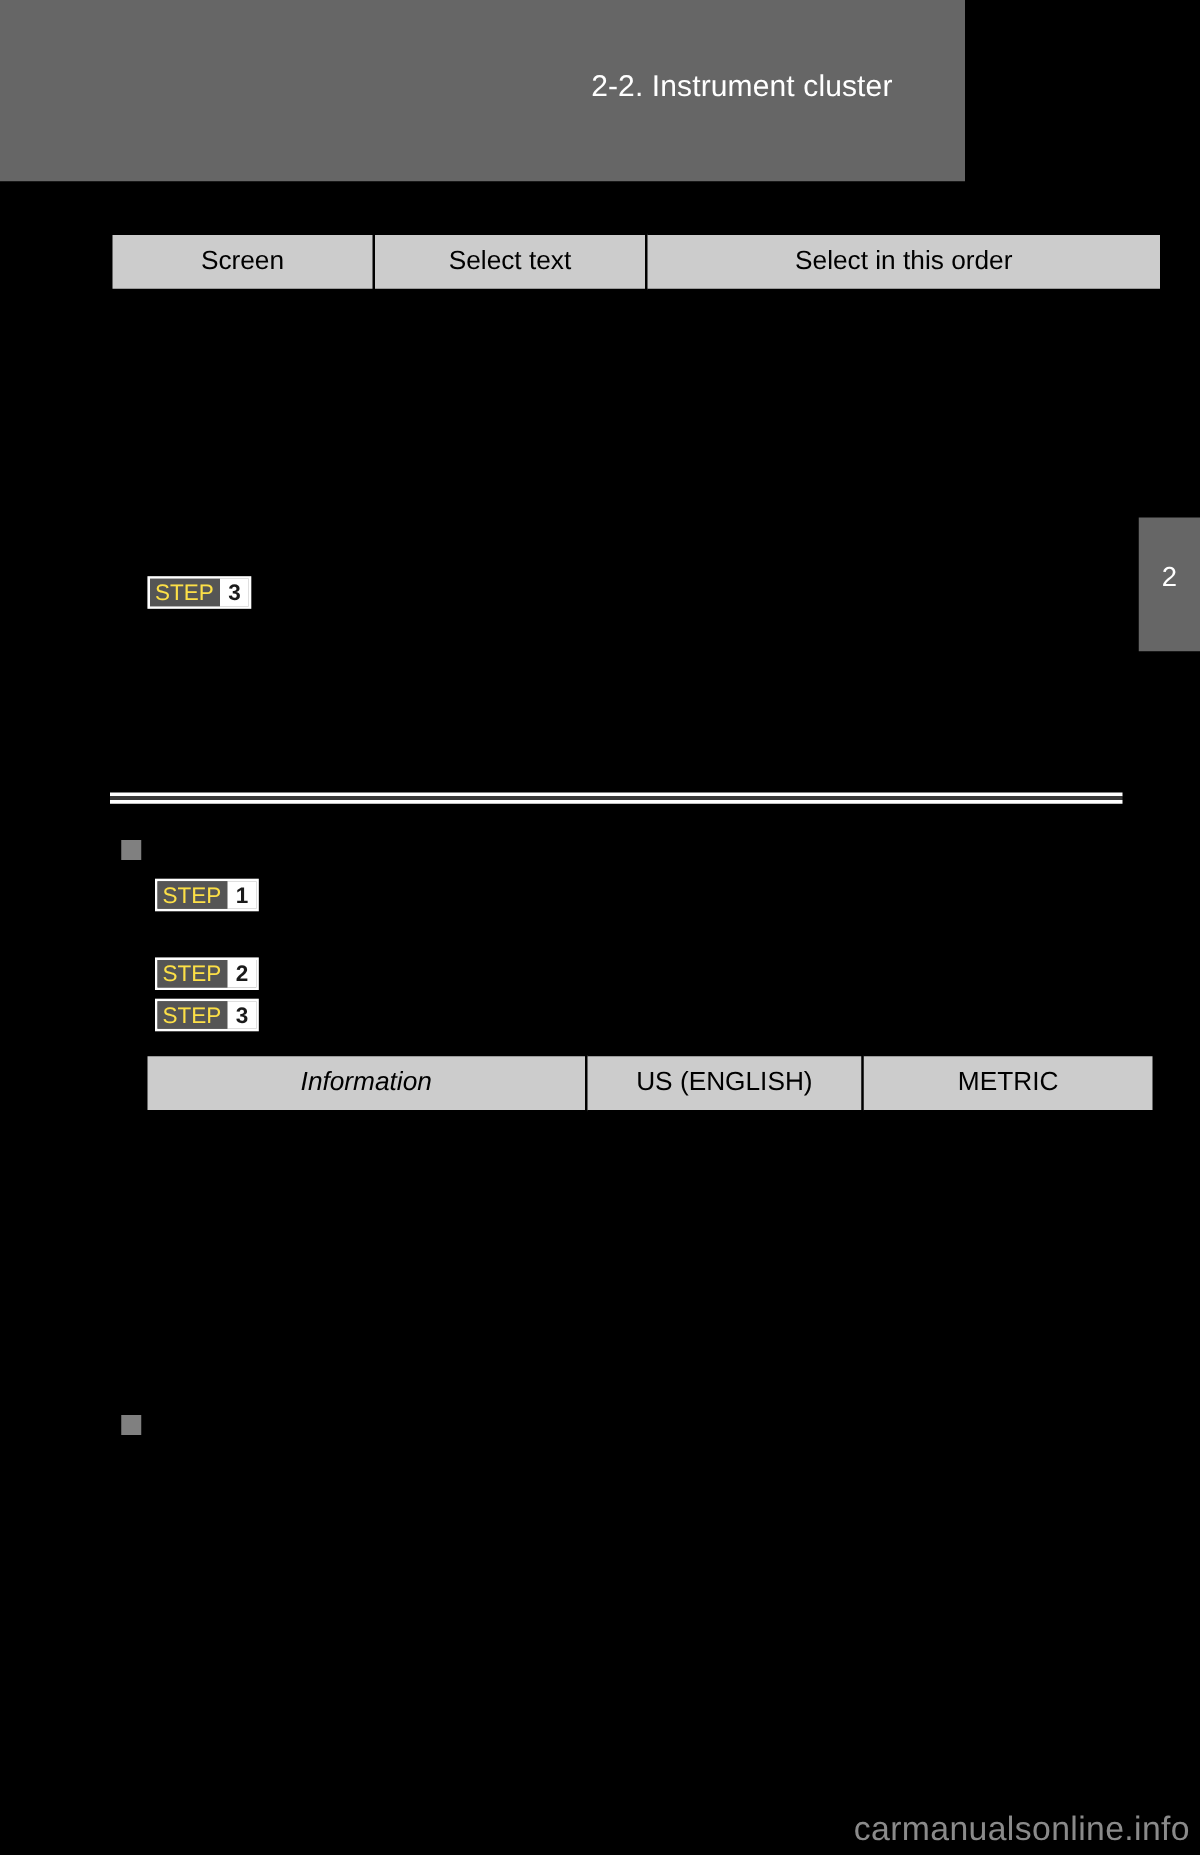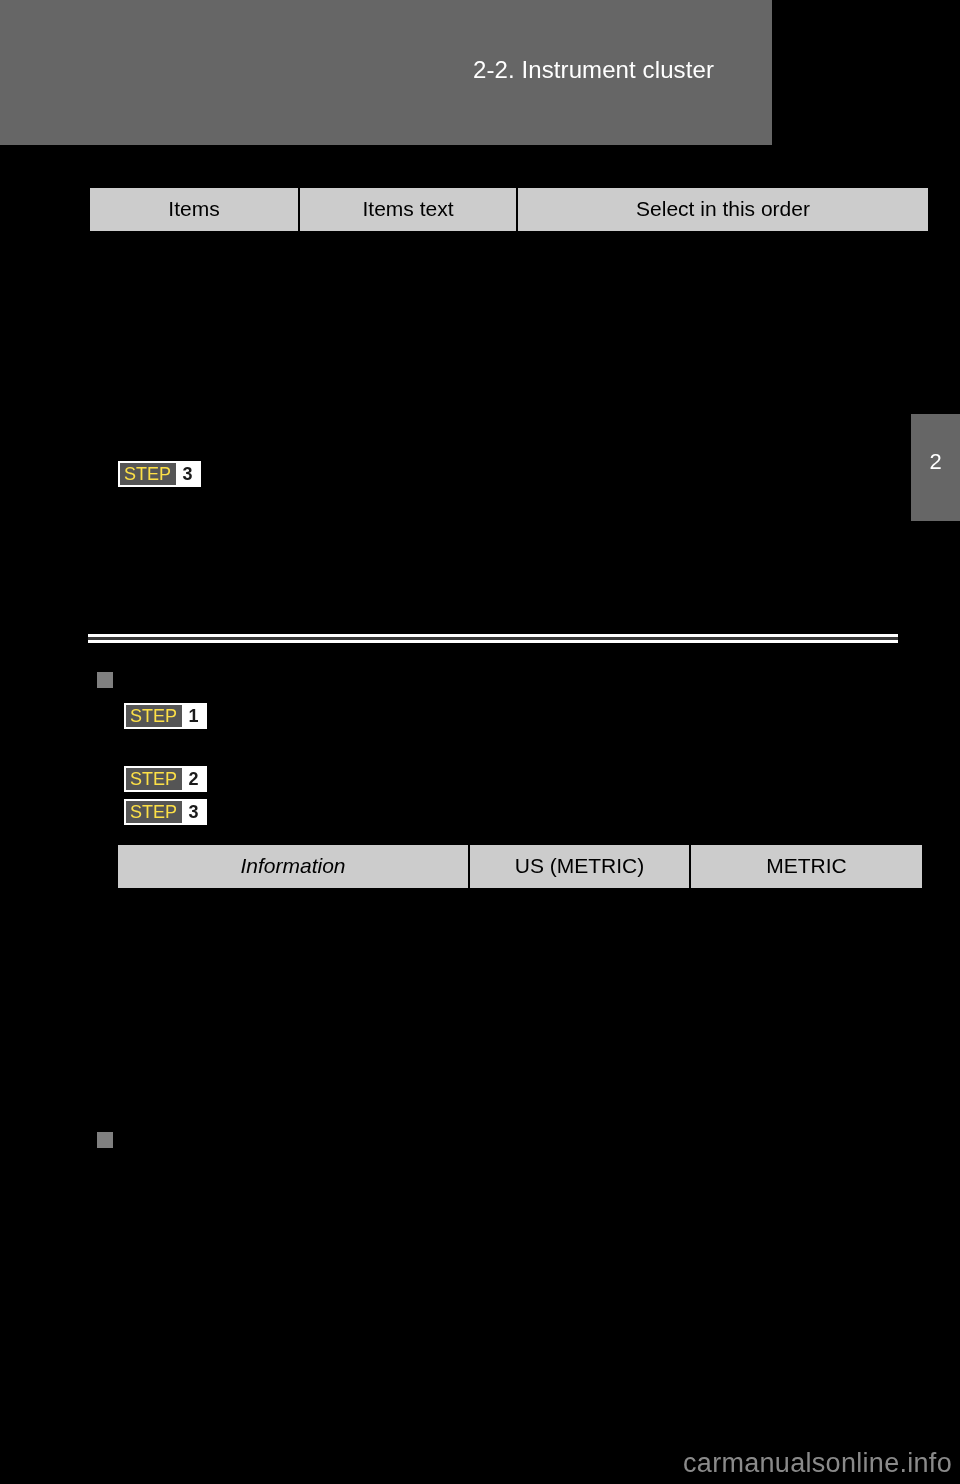"Items" th.col-items { text: Items -> Screen }
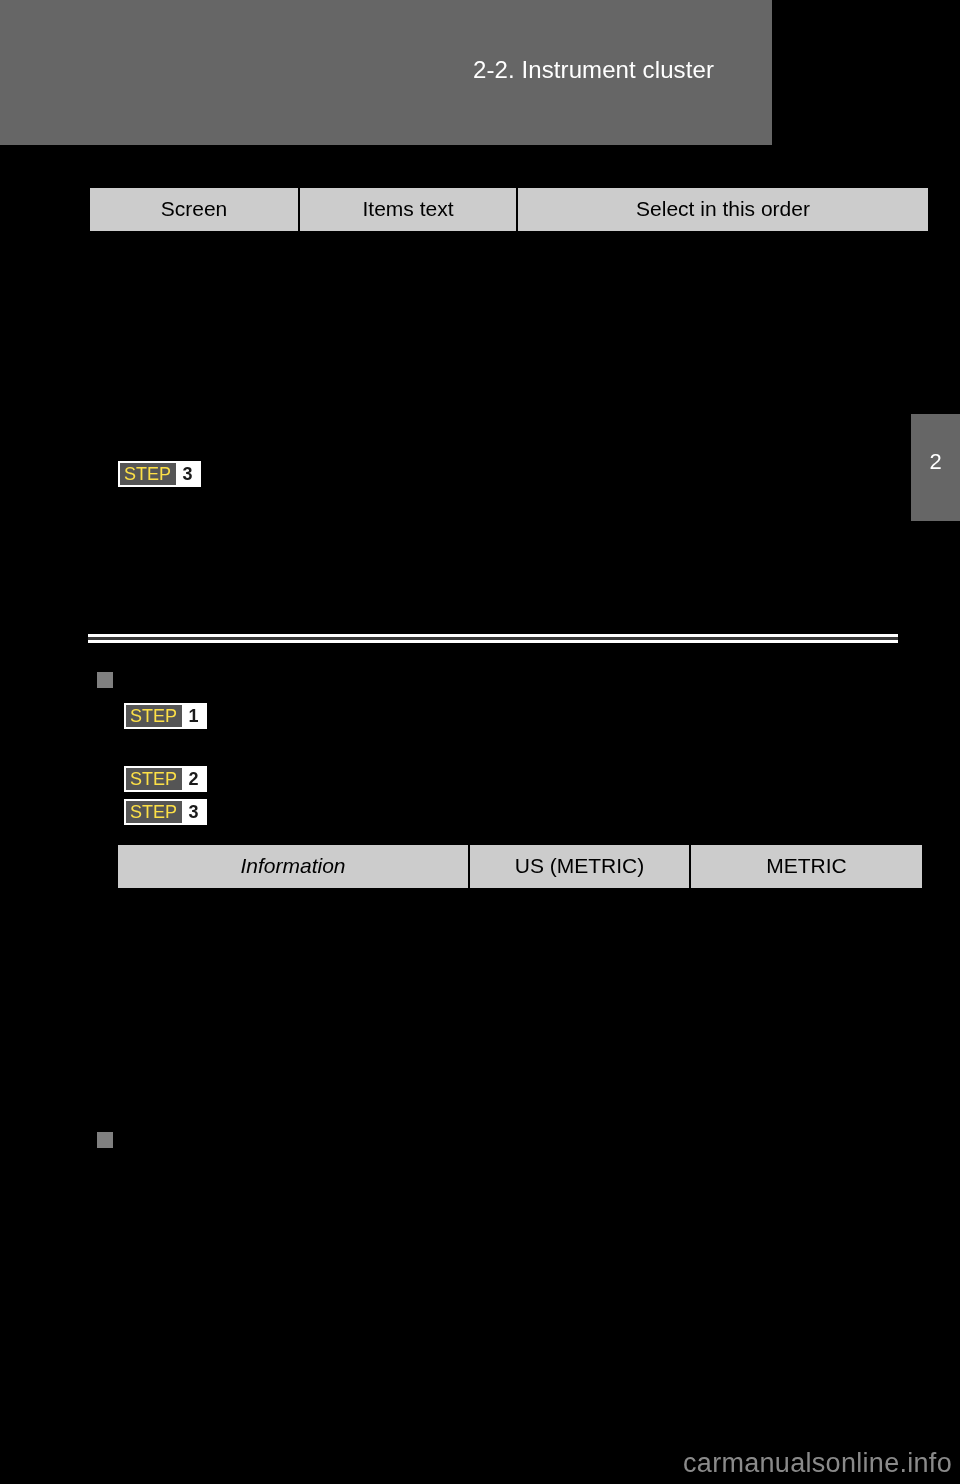"Items text" th.col-screen-text { text: Items -> Select }
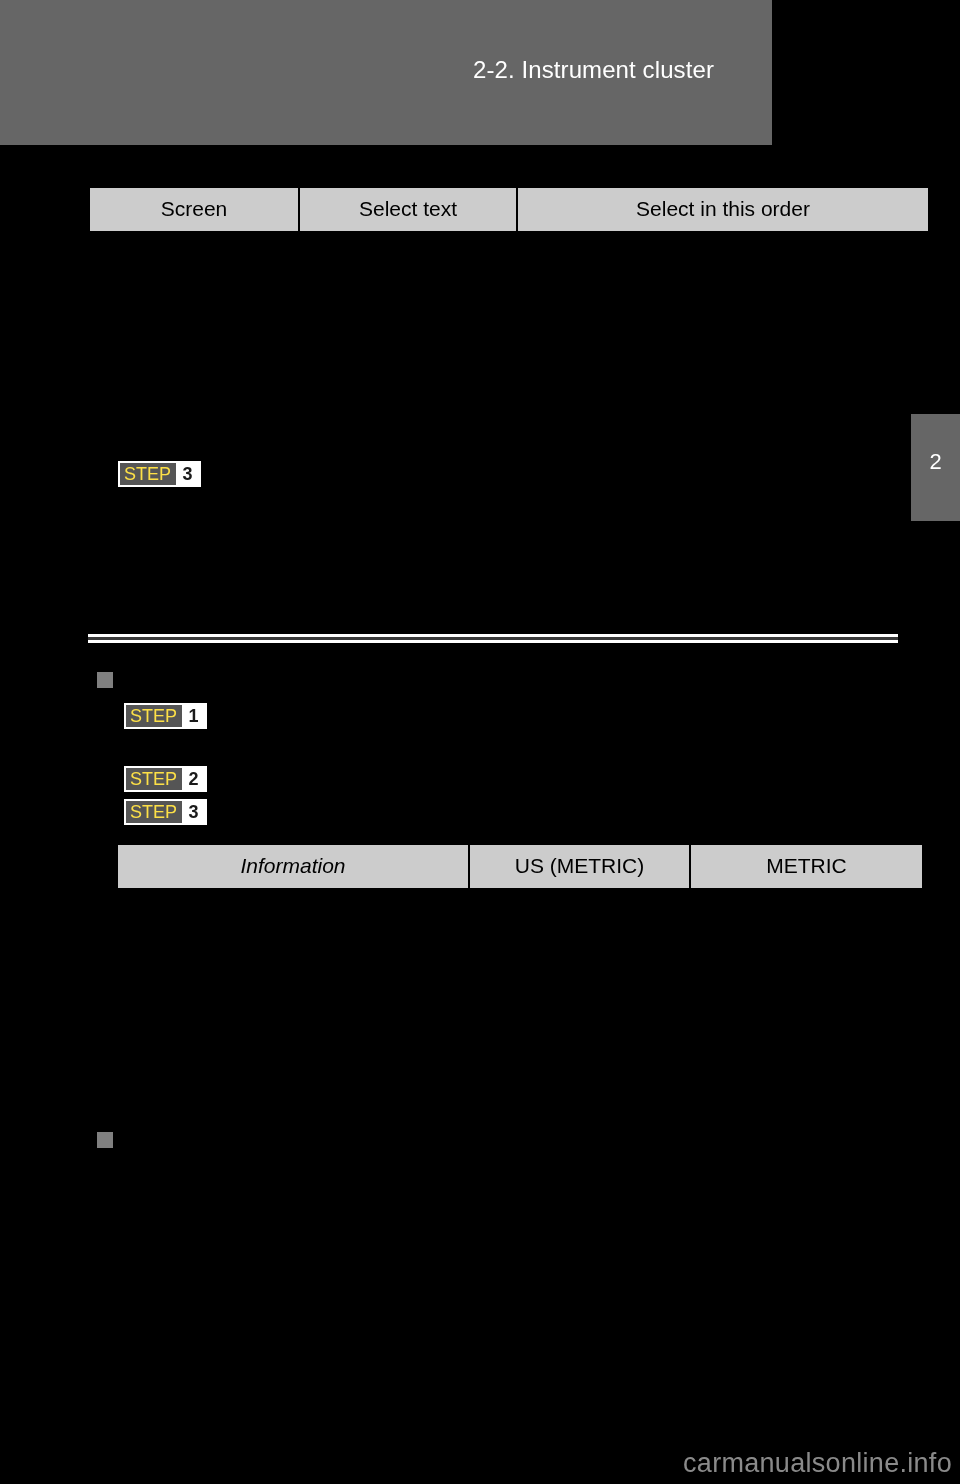"US (METRIC)" th.col-us { text: METRIC -> ENGLISH }
